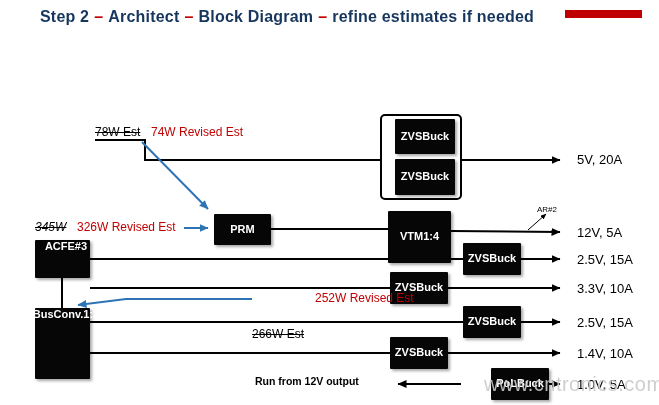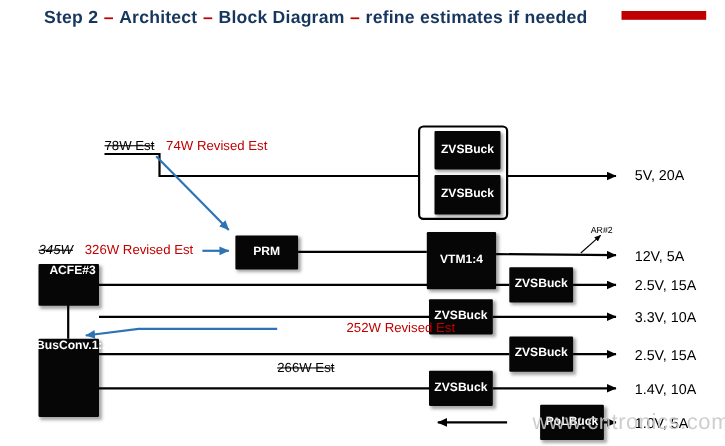"Run from 12V output" span.run-note { html: none -> <span>Run from 12V output</span> }
